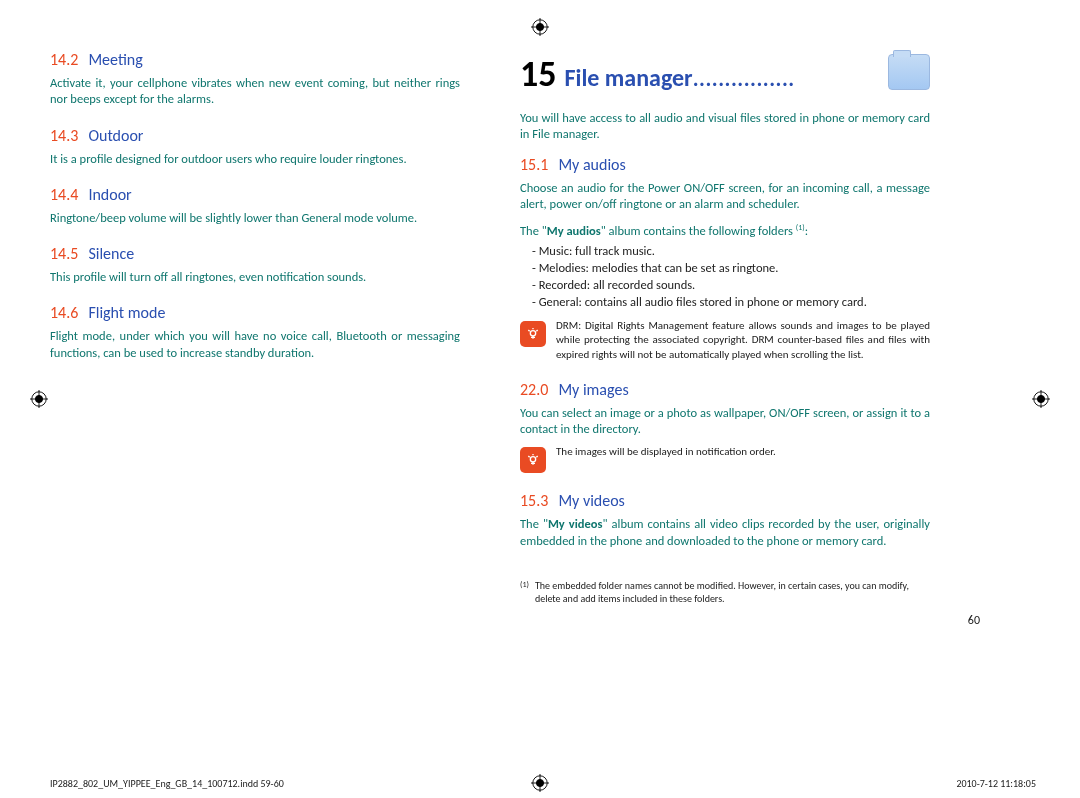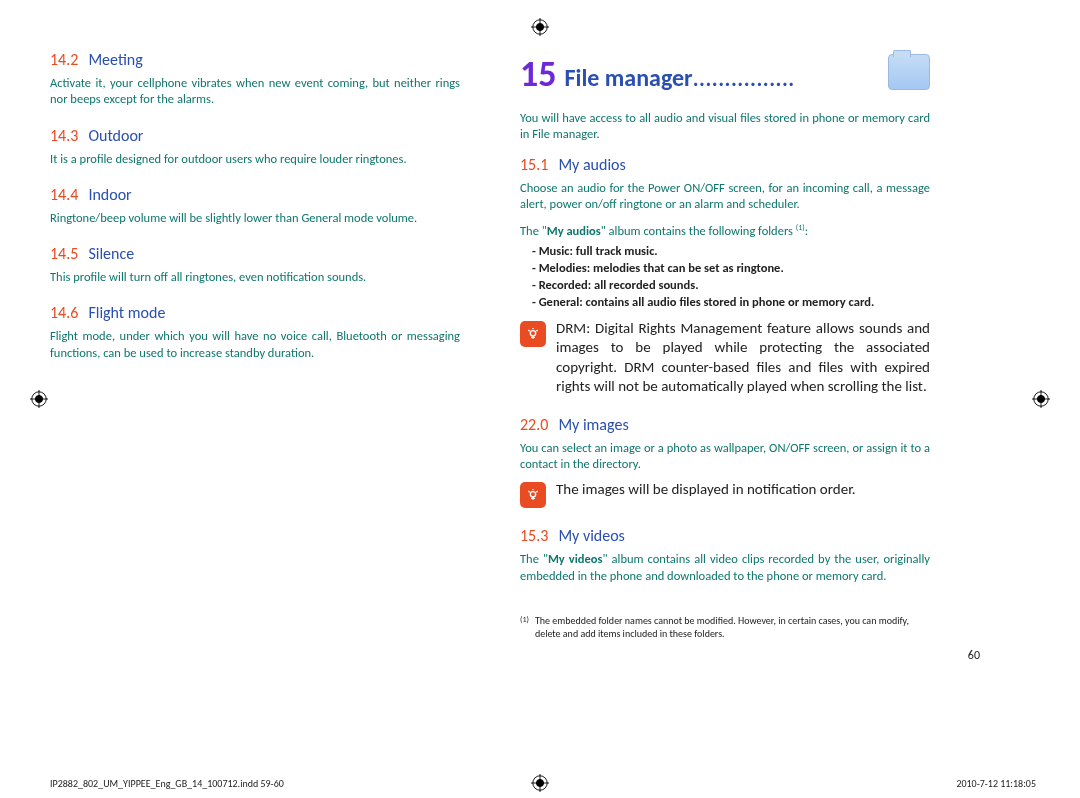"15" .chapter-num { color: #6d28d9 -> #000000 }
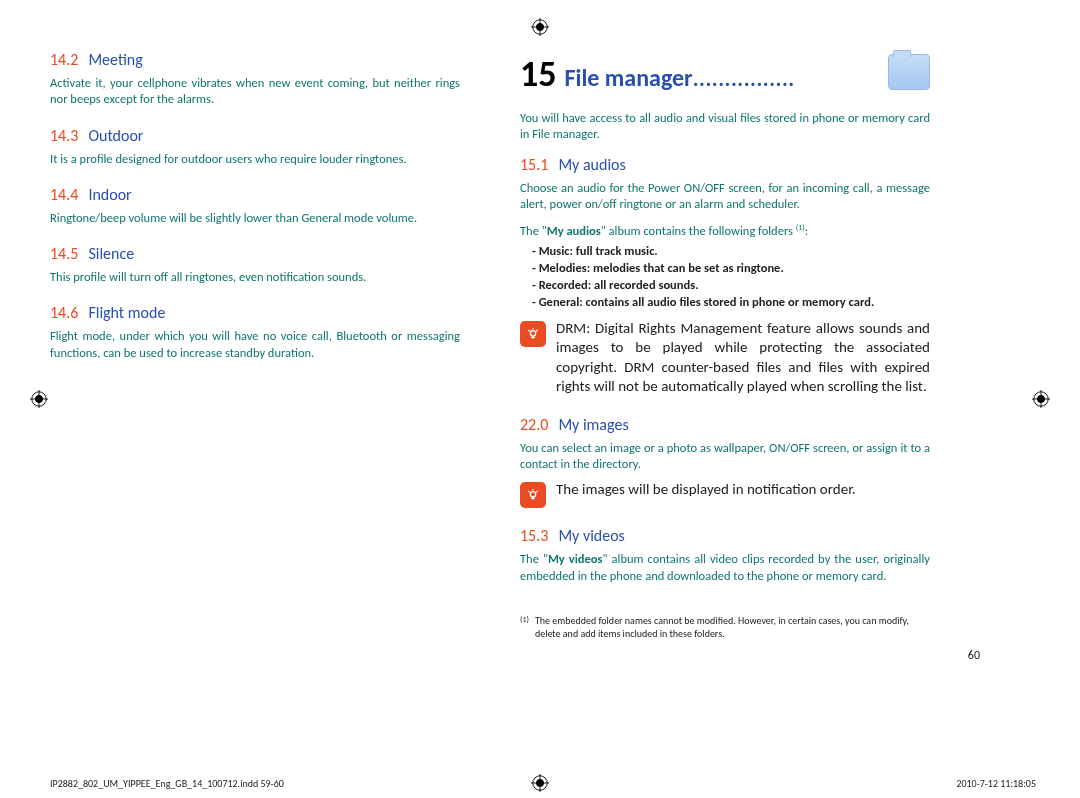"Music: full track music." .bullet-list { font-weight: bold -> none }
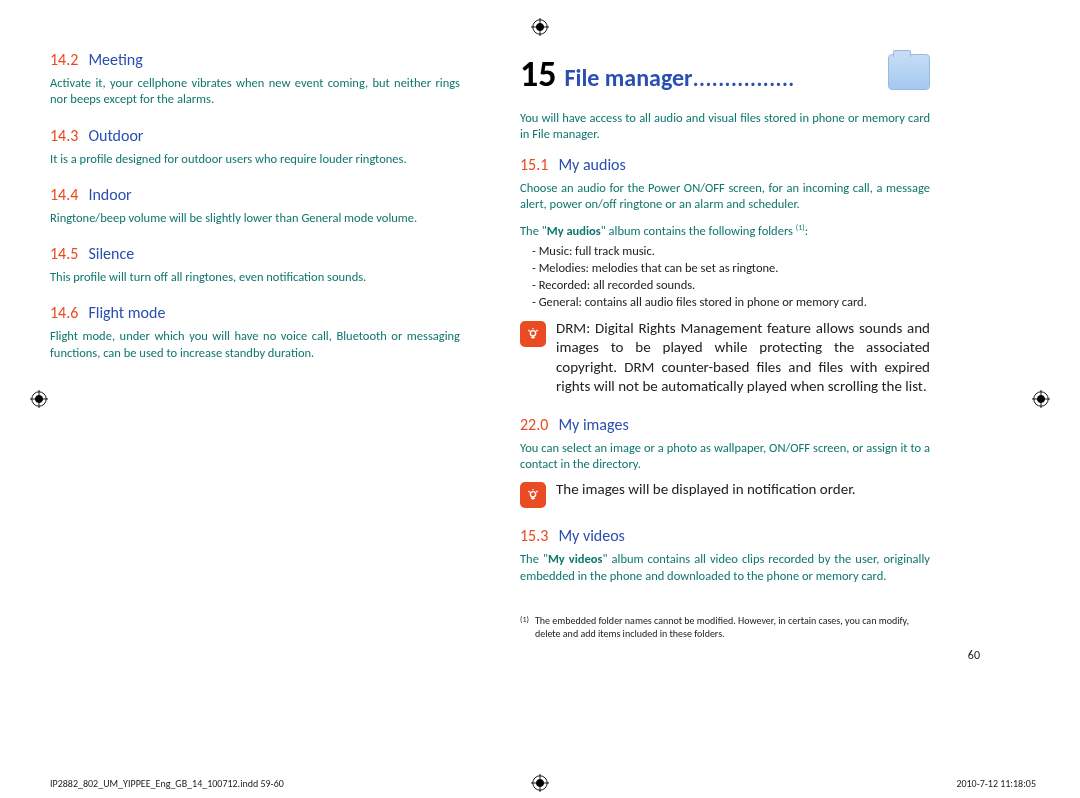"DRM: Digital Rights Management feature" .note-text { font-size: 15px -> 11px }
